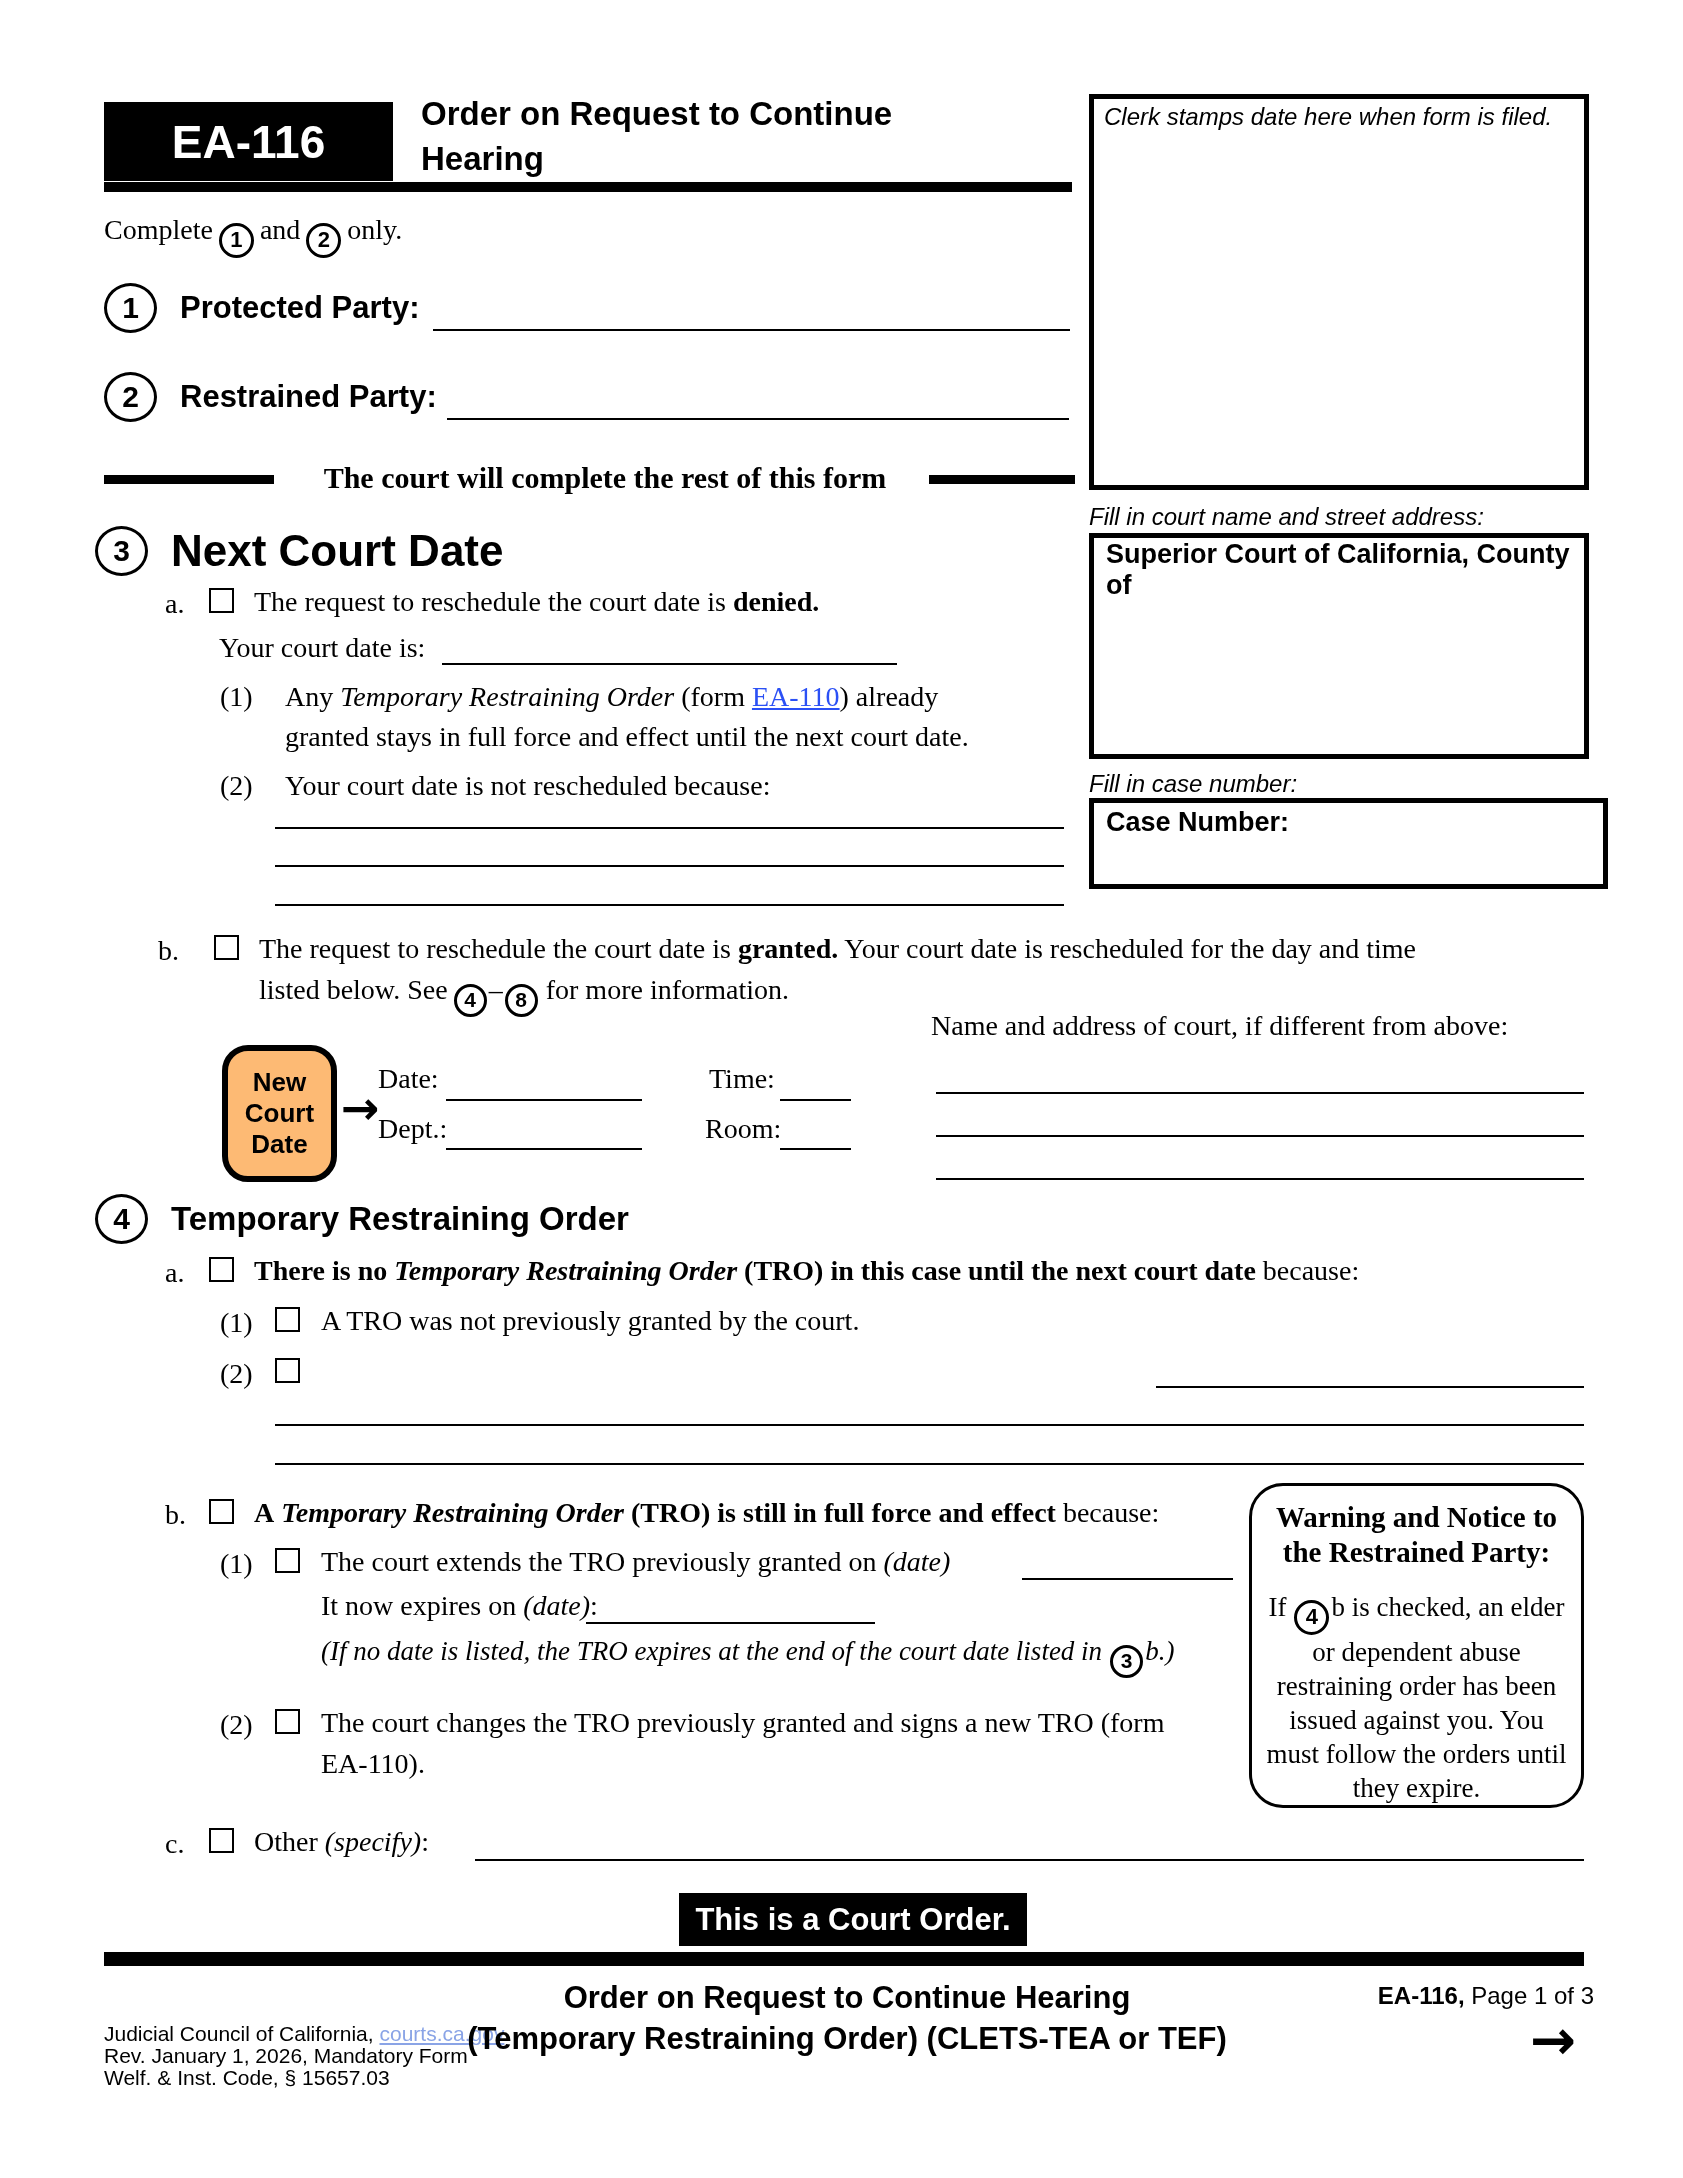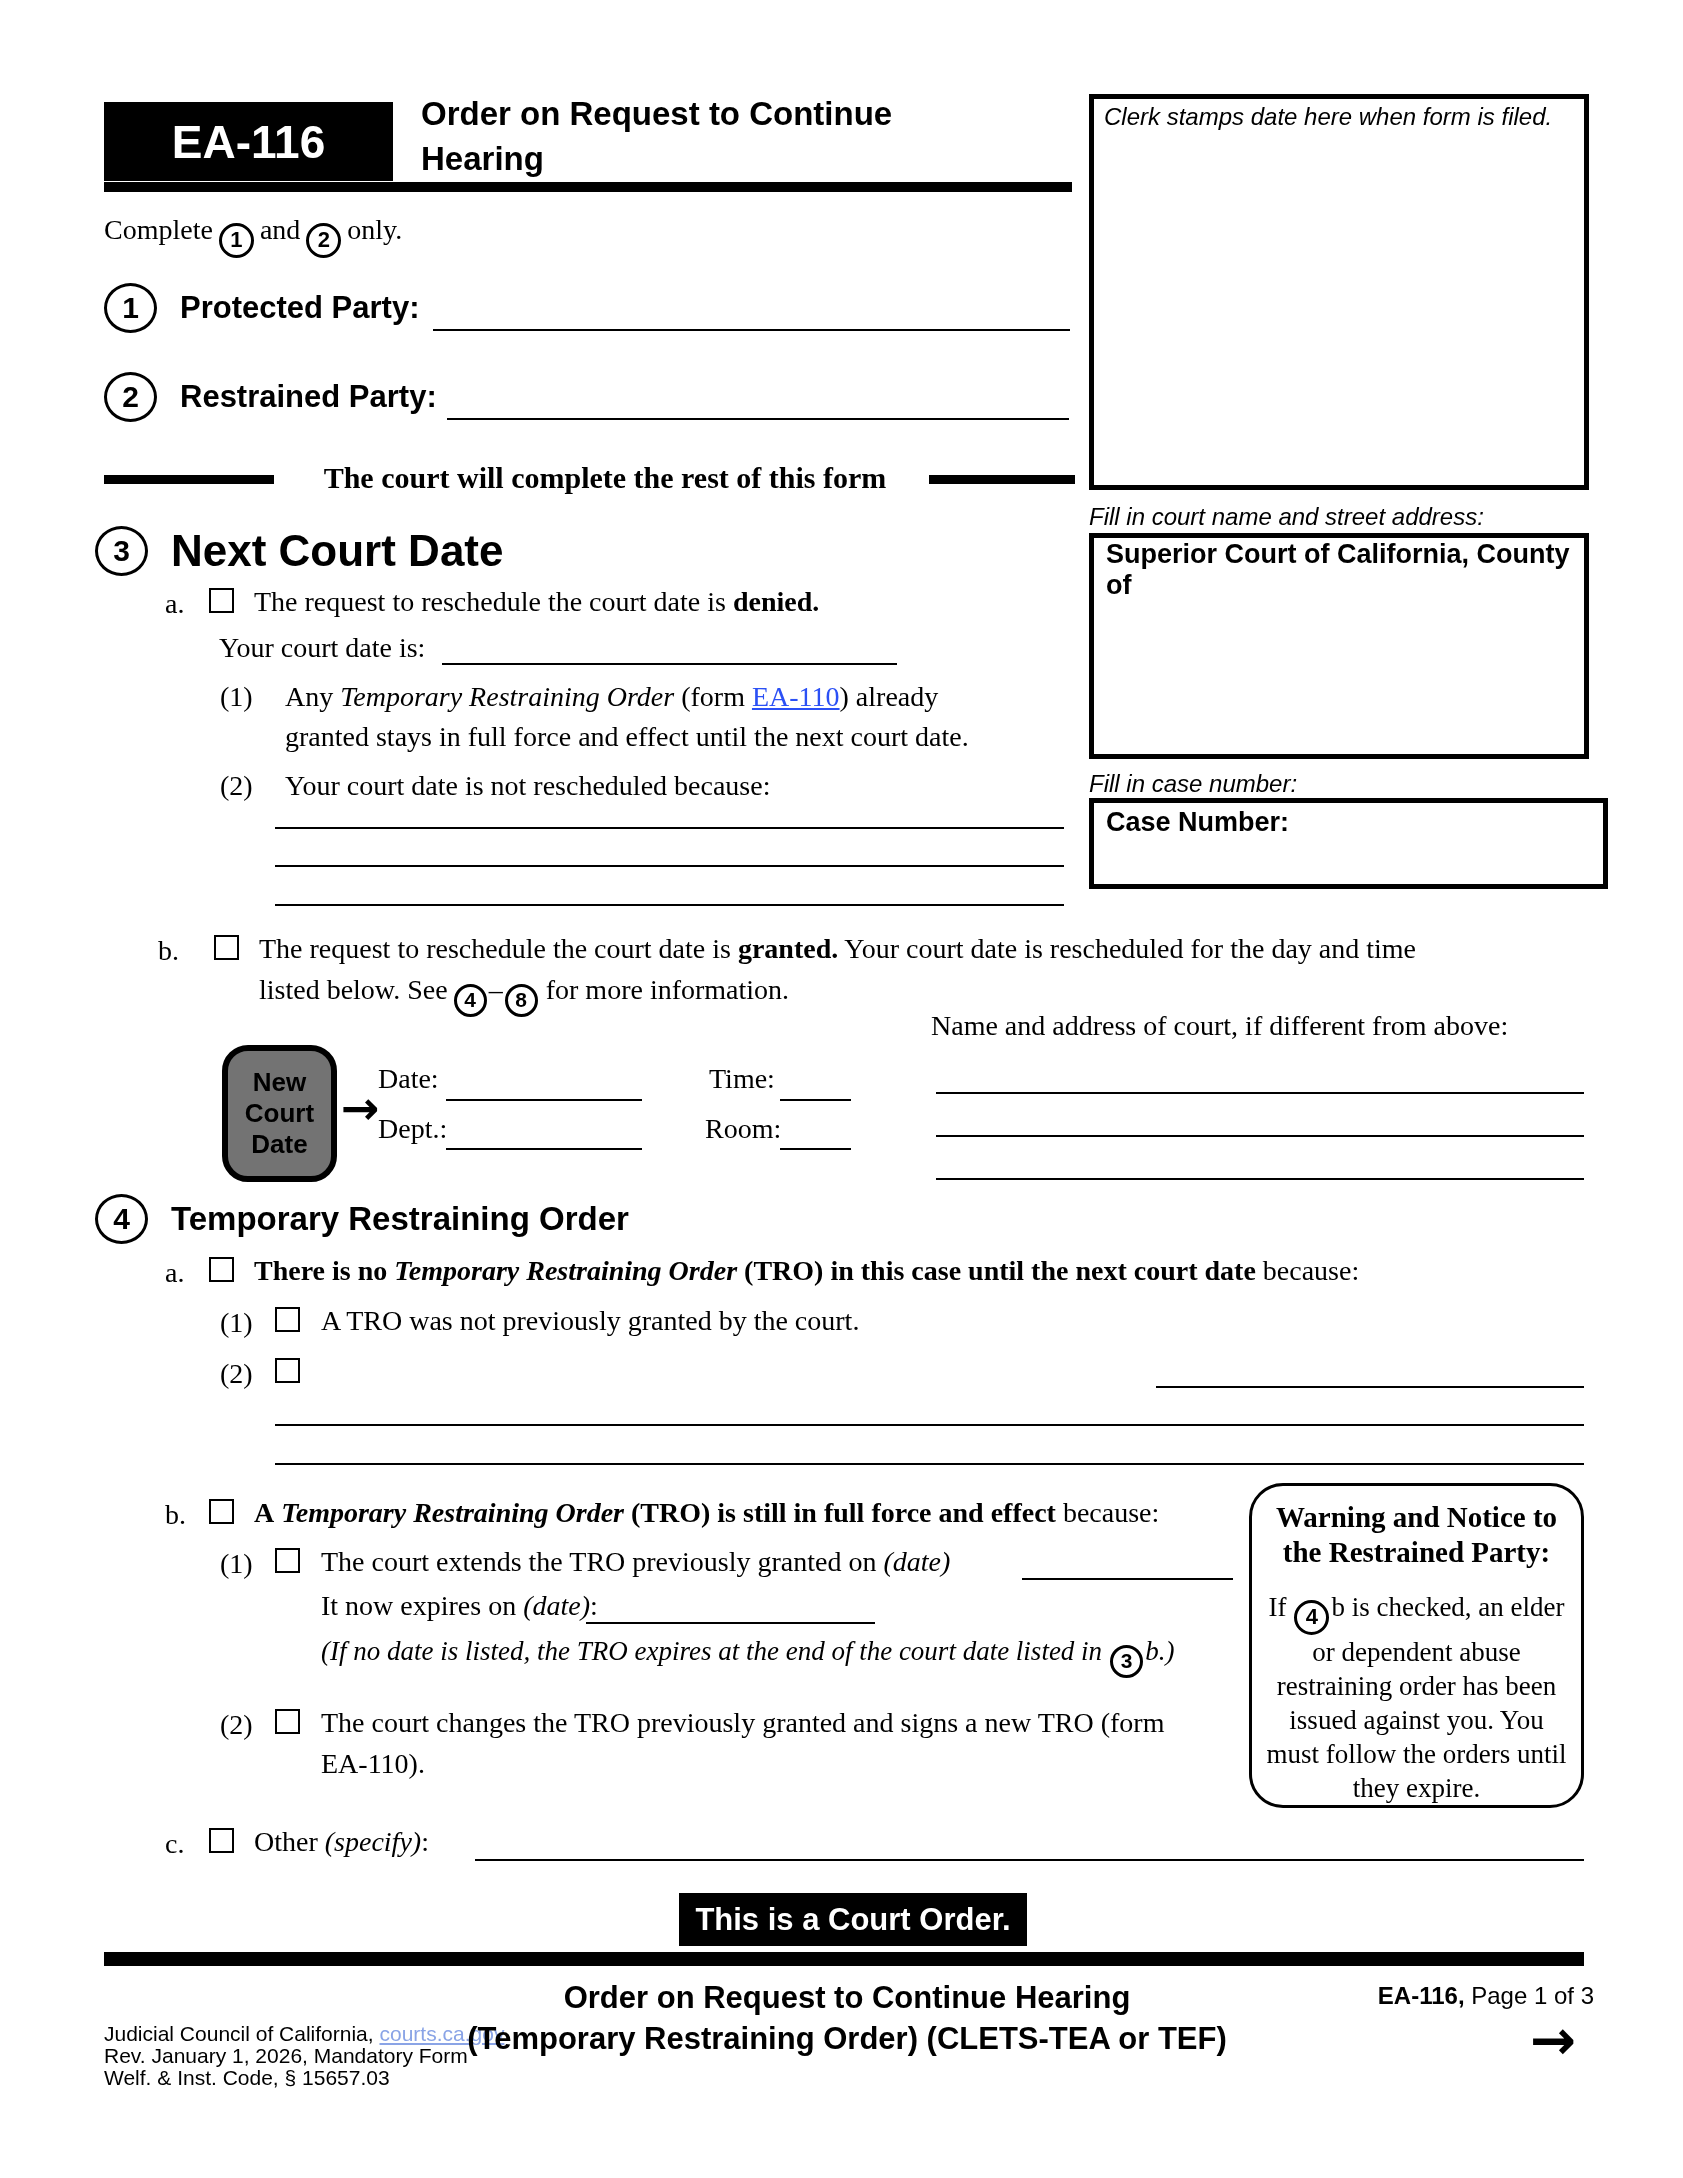"New" .ncd { background: #737373 -> #fdba74 }
